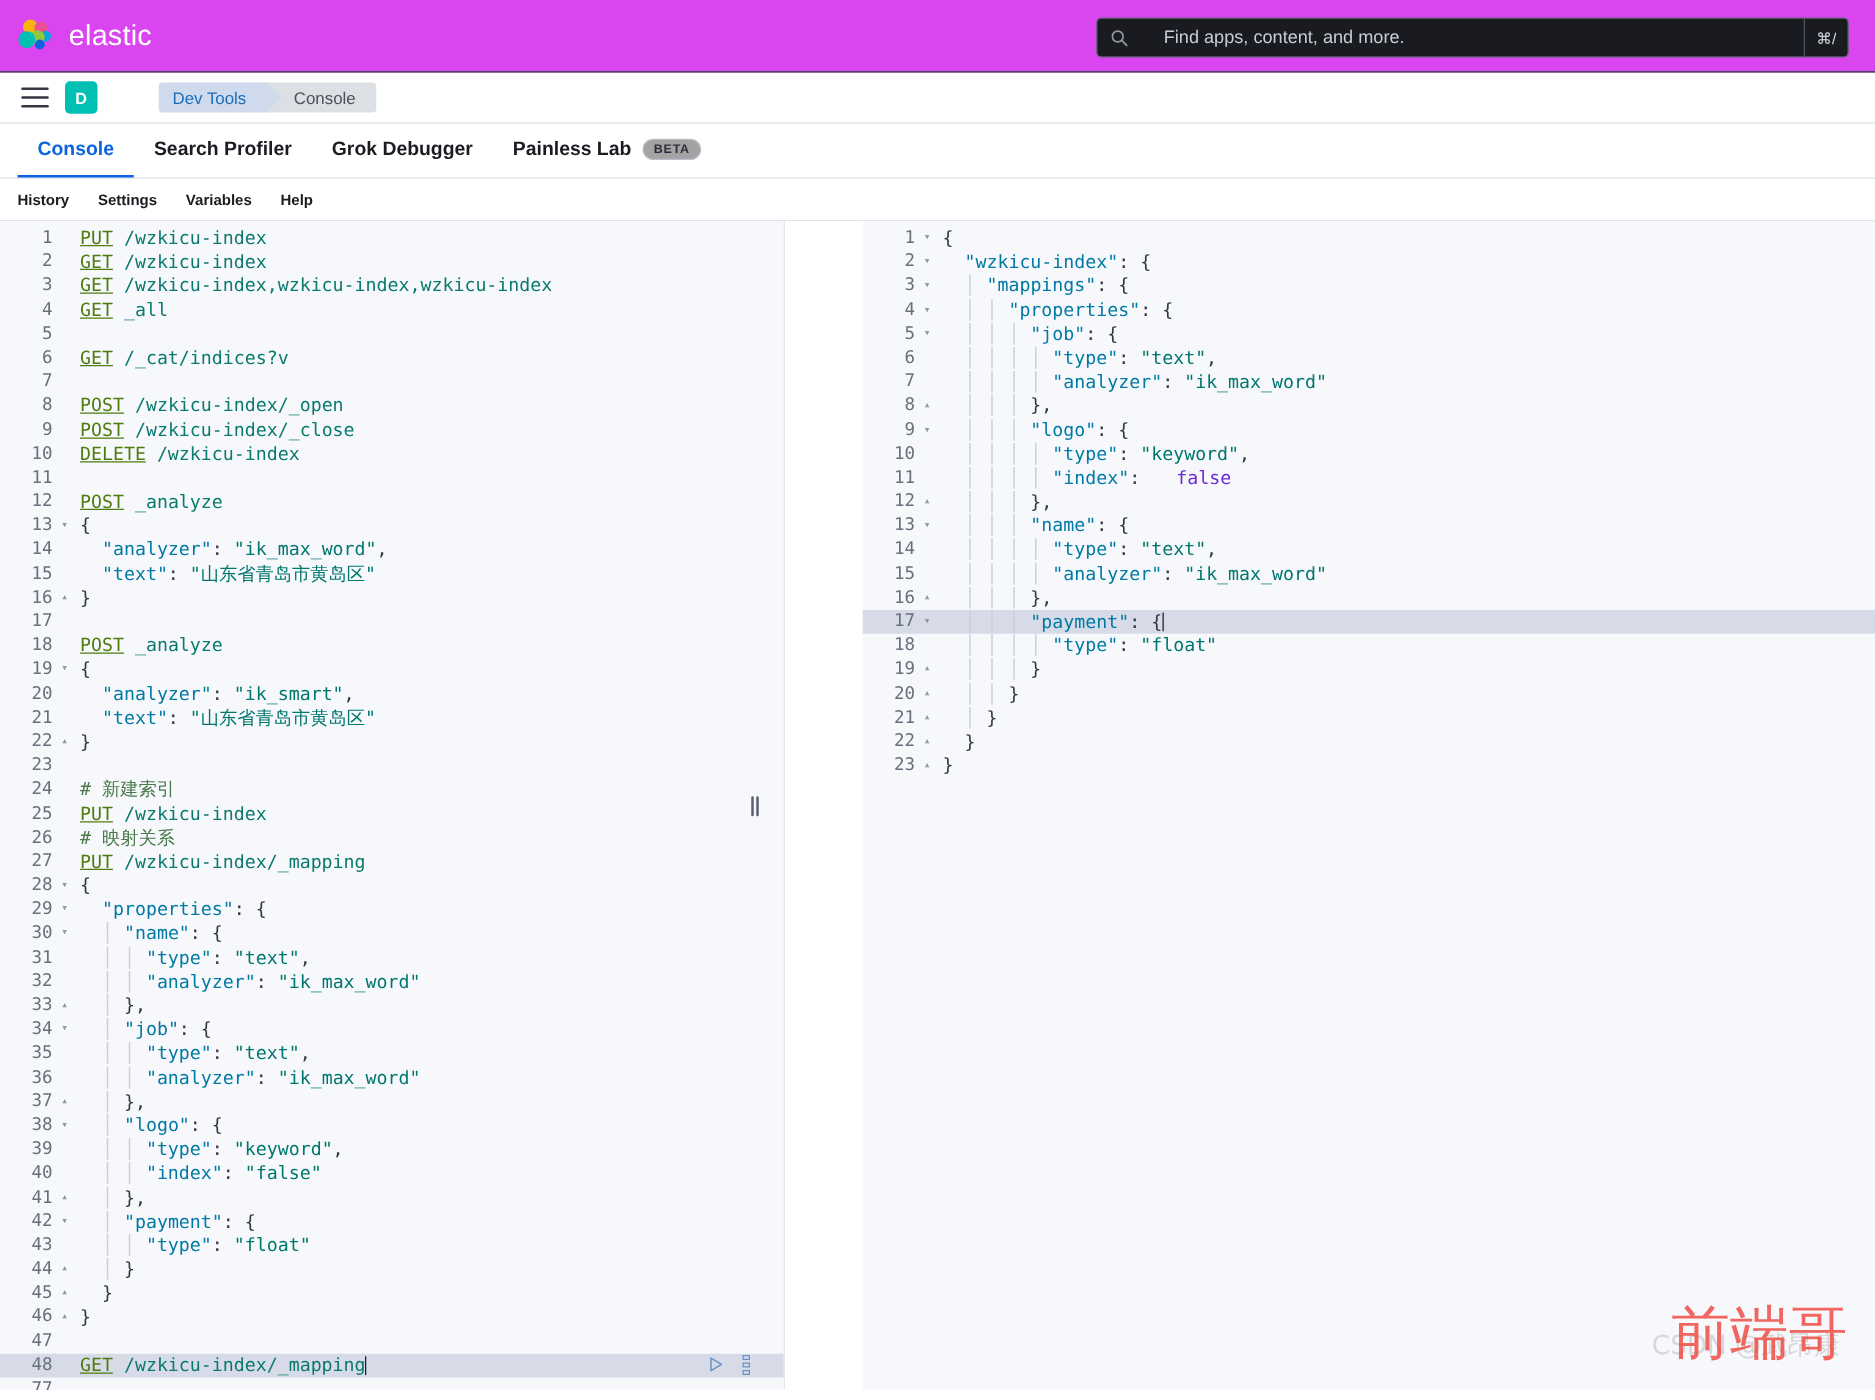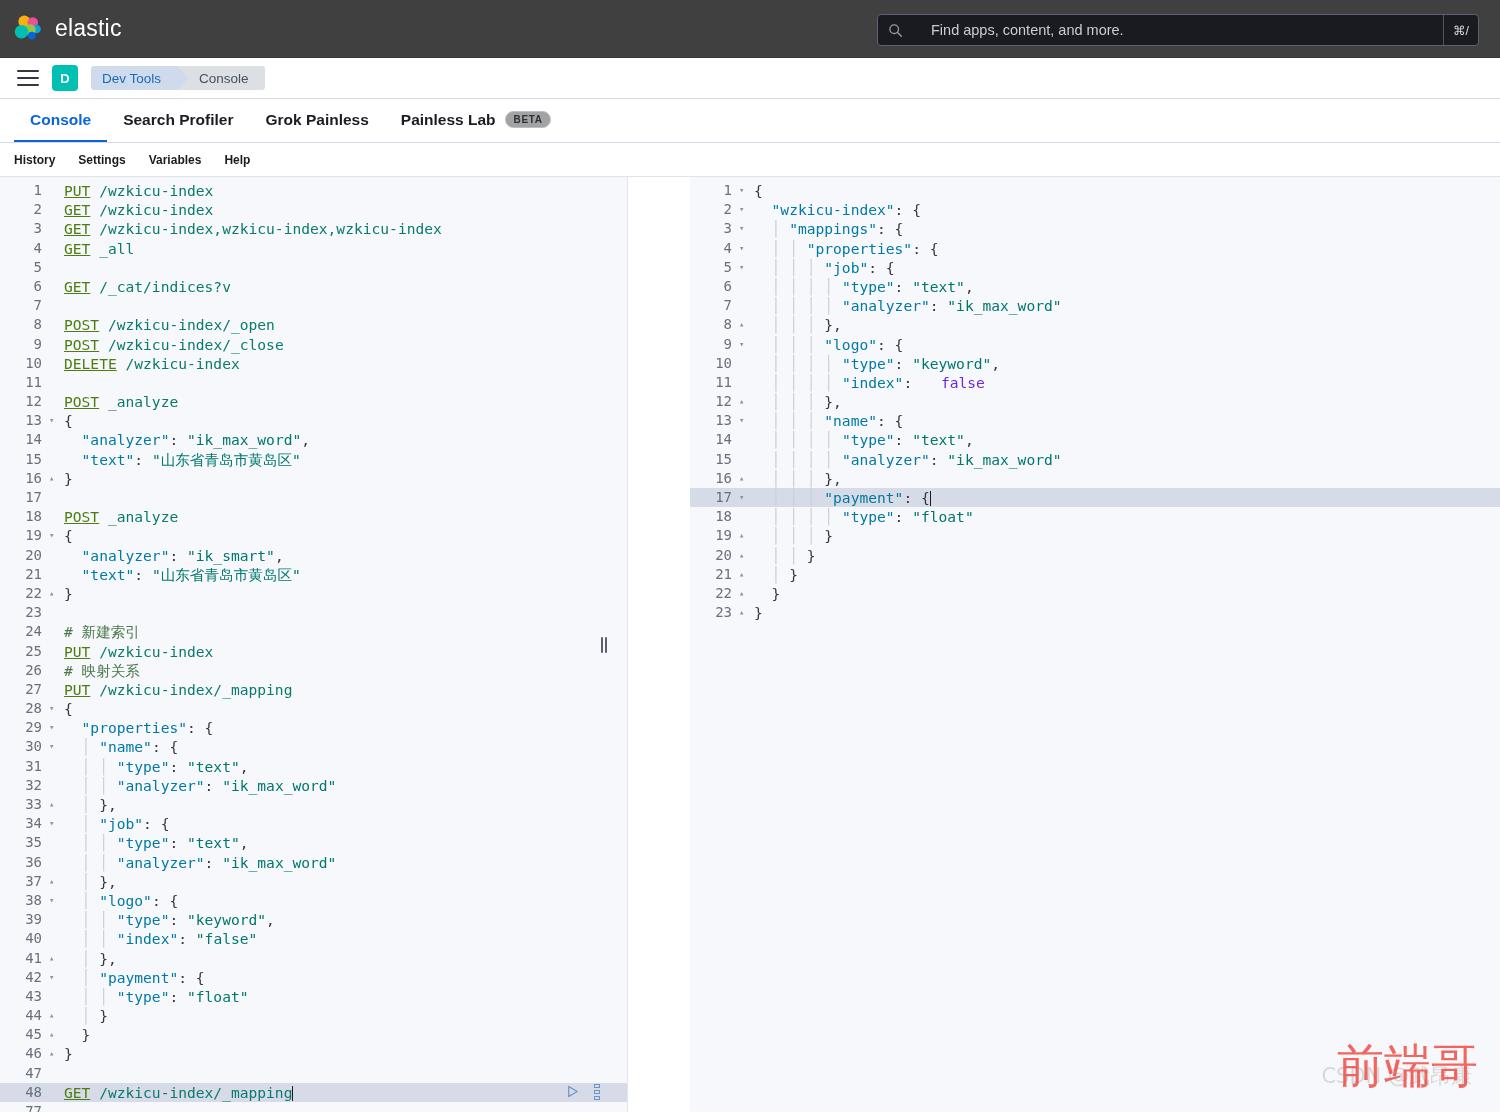"elastic" .top-header { background: #404040 -> #d946ef }
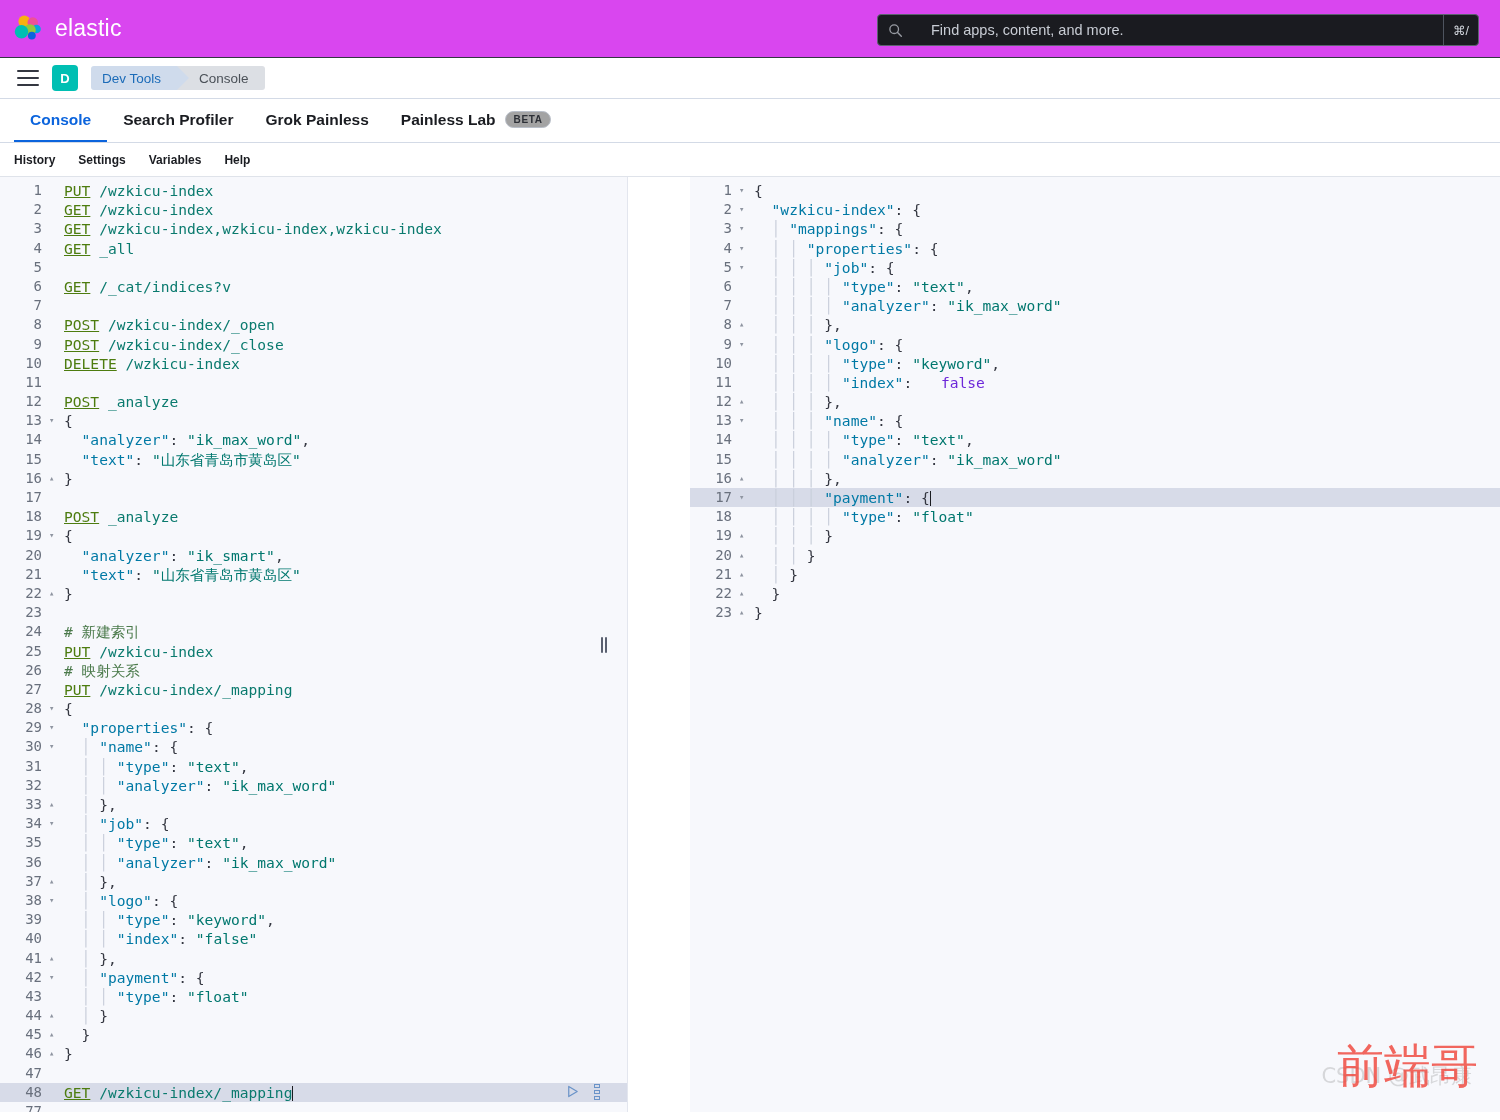"Dev Tools" .breadcrumb { margin-left: none -> 36px }
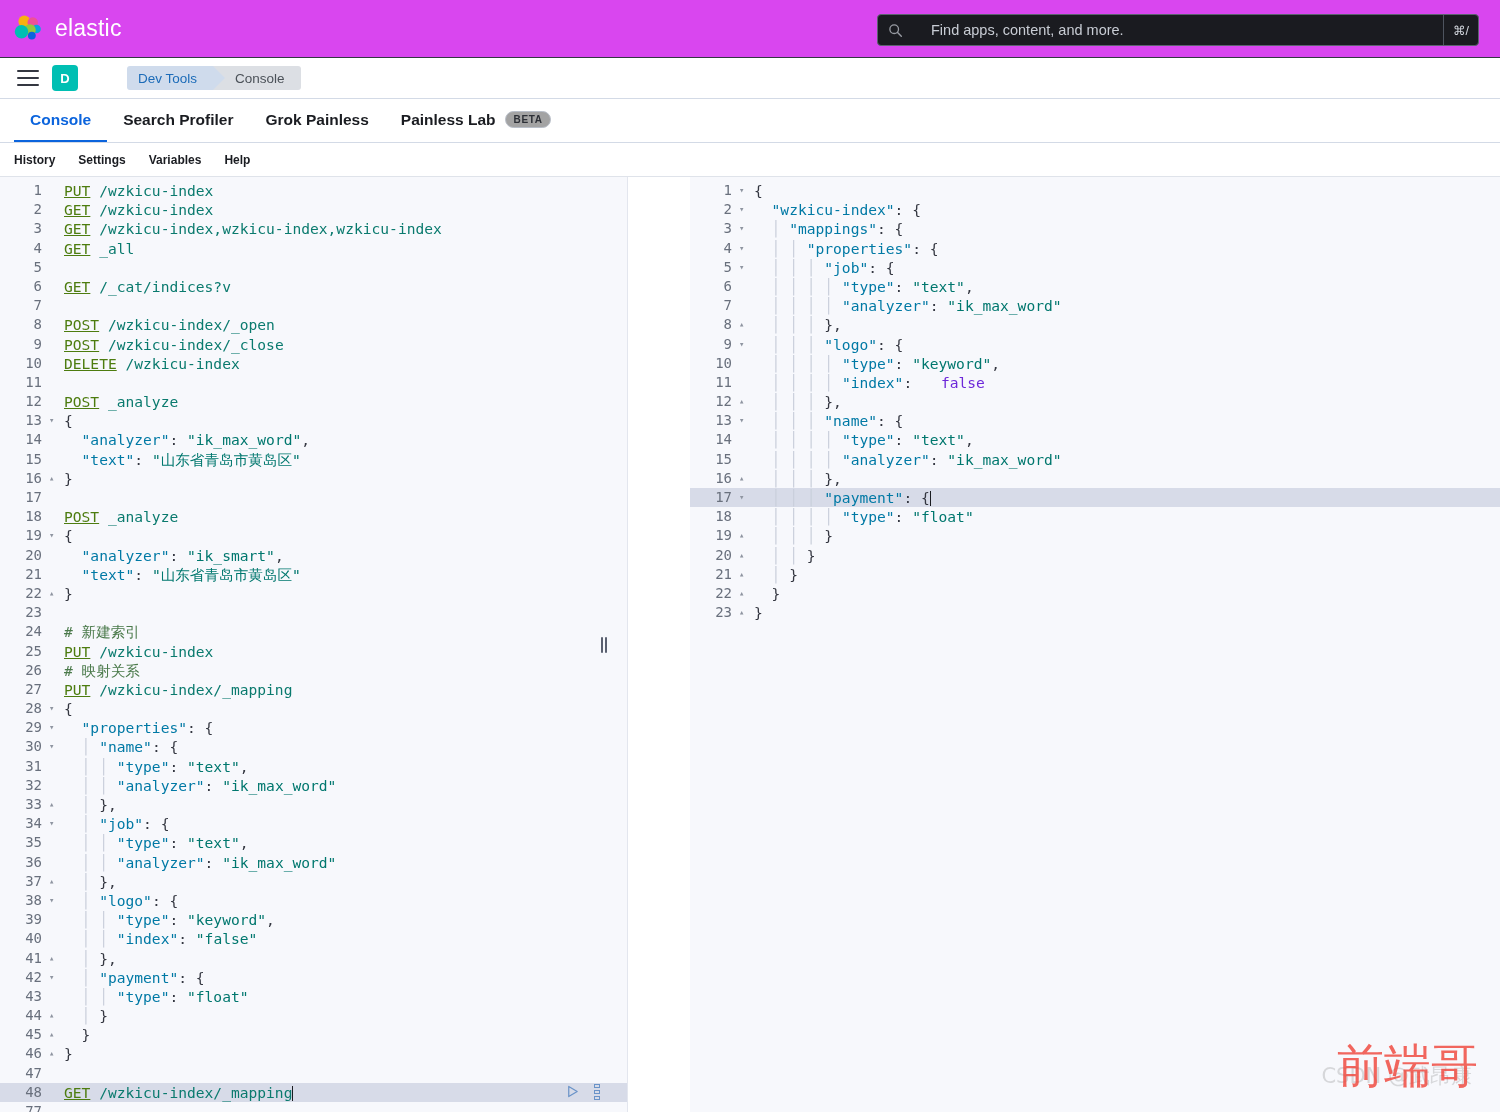"Grok Painless" span { text: Painless -> Debugger }
